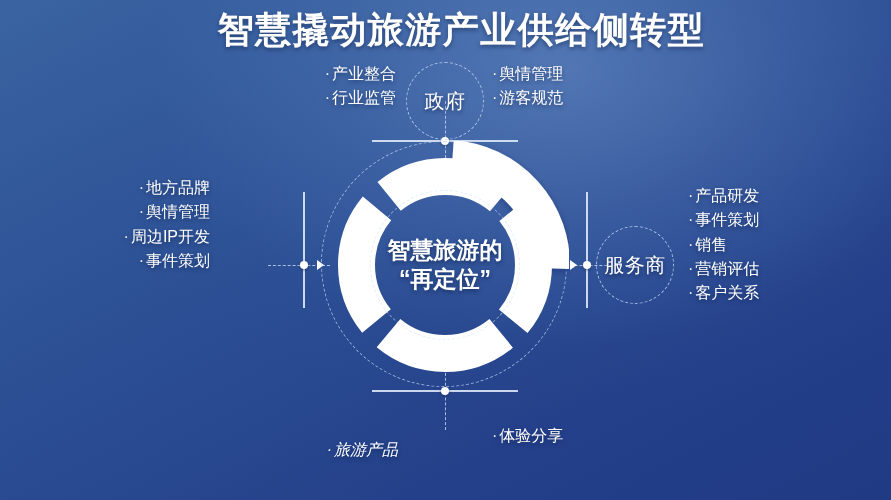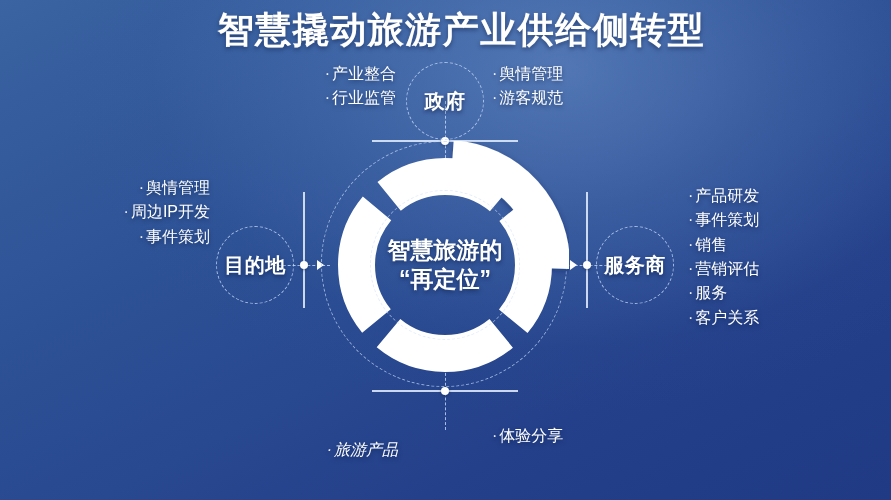"政府" .node-label { font-weight: bold -> normal }
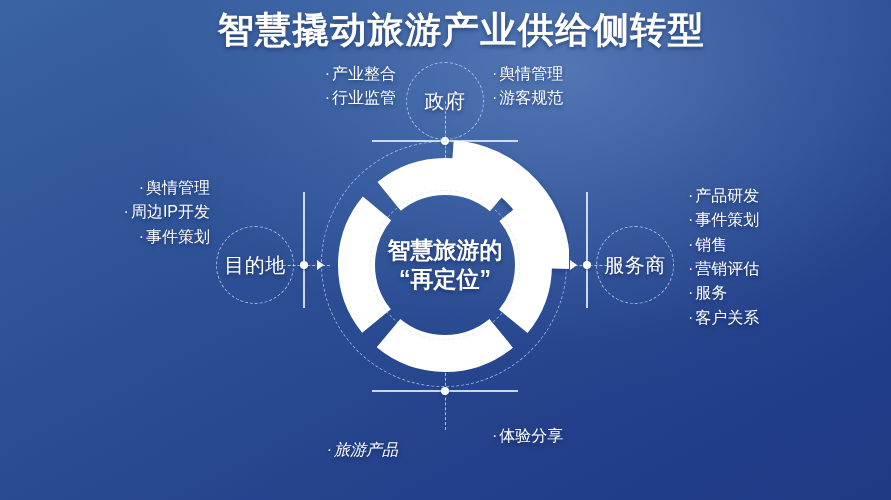"·地方品牌" span.li { html: none -> <span><span>·</span><span>地方品牌</span></span> }
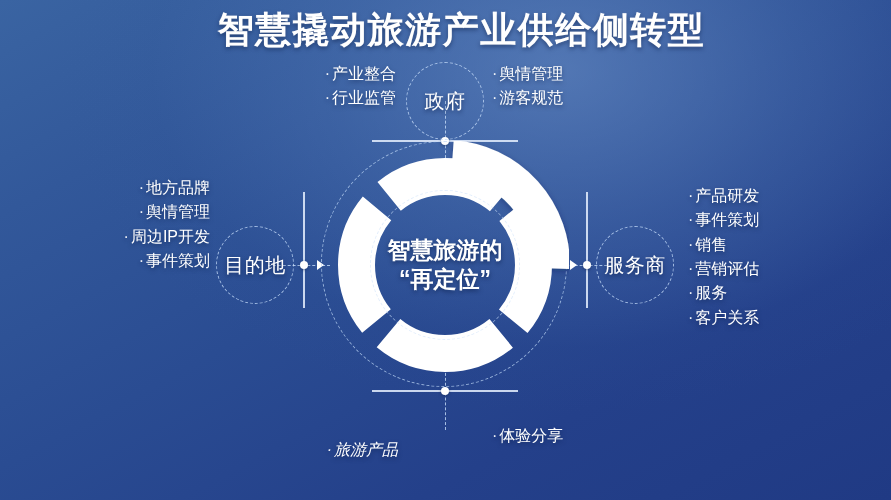"目的地" div.node { html: <div> <span>目的地</span> </div> -> none }
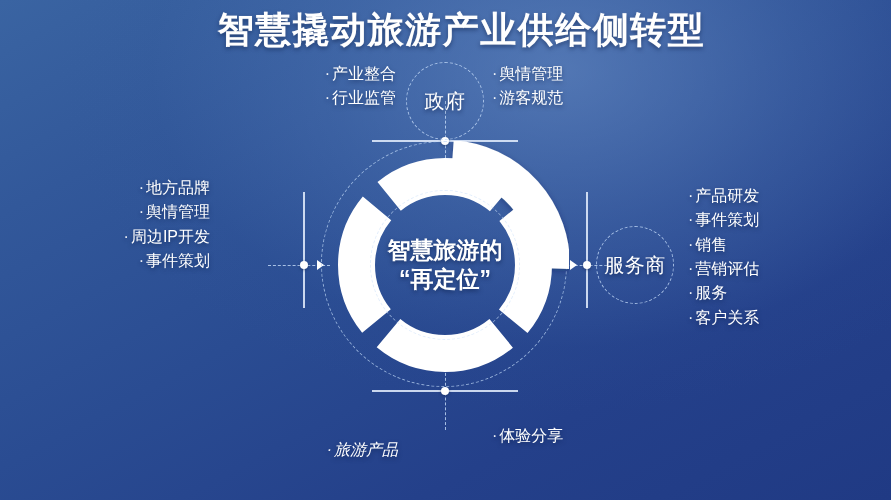"·服务" span.li { html: <span><span>·</span><span>服务</span></span> -> none }
